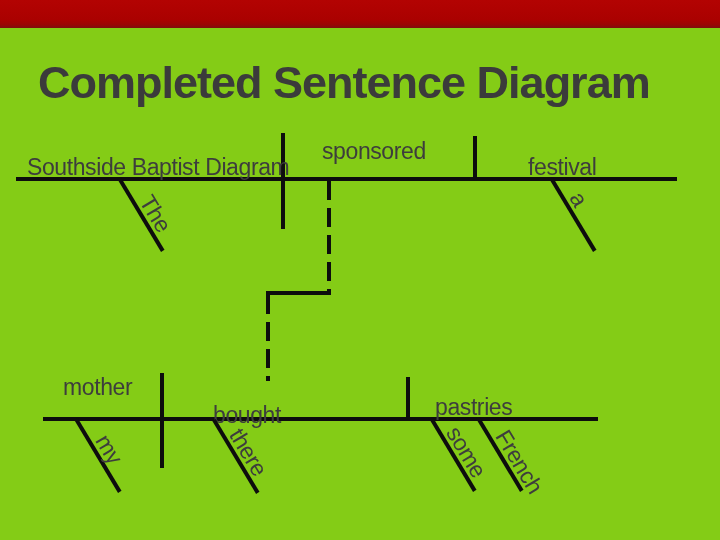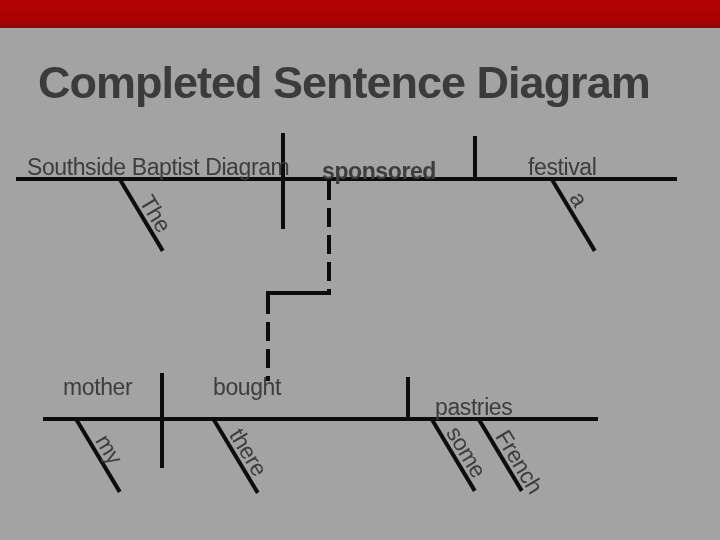"Completed Sentence Diagram" .slide { background: #a3a3a3 -> #84cc16 }
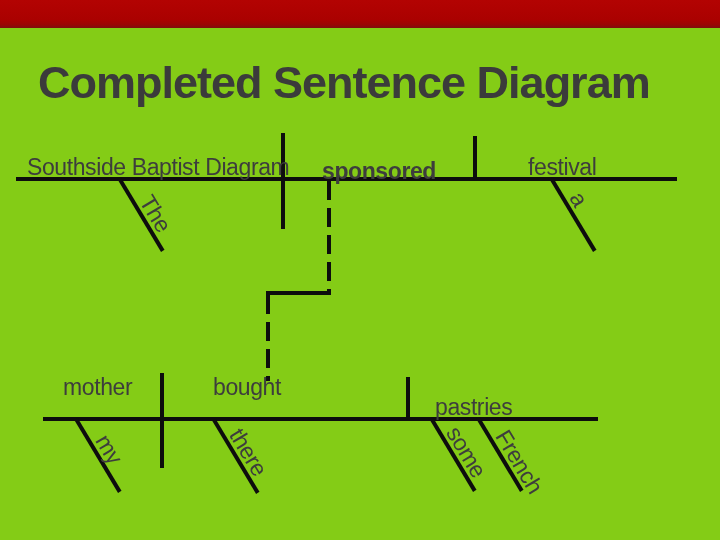"sponsored" div.word { font-weight: bold -> none; top: 160px -> 140px }
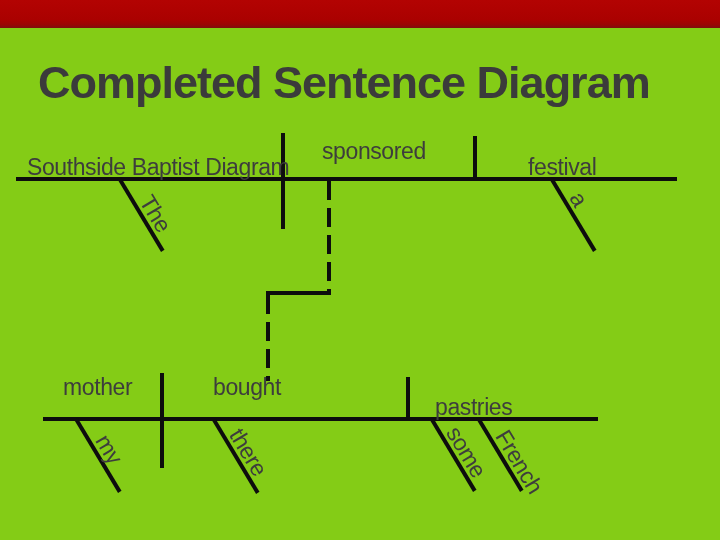"bought" div.word { top: 376px -> 404px }
